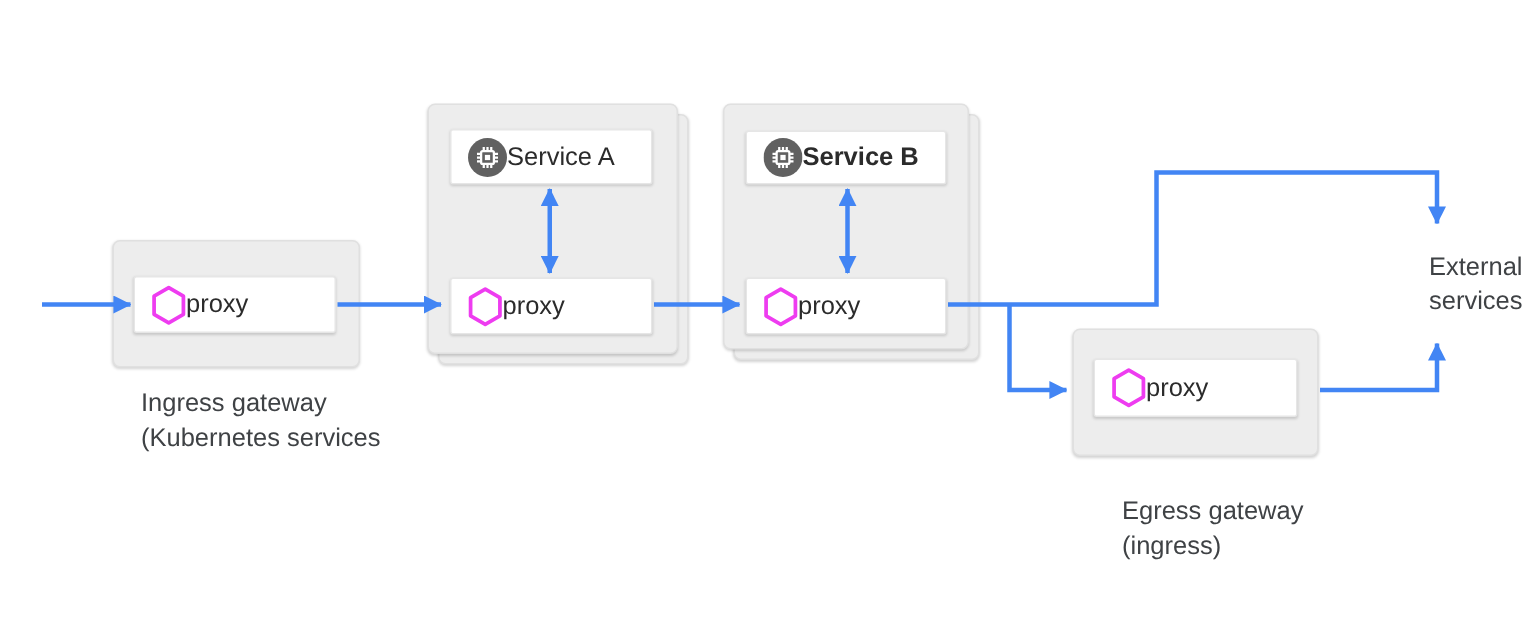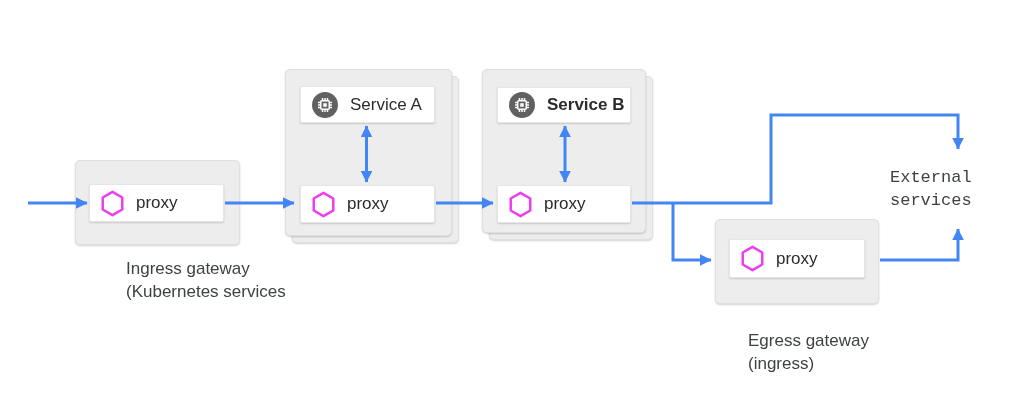"Service A" .wbox { gap: 12px -> none }
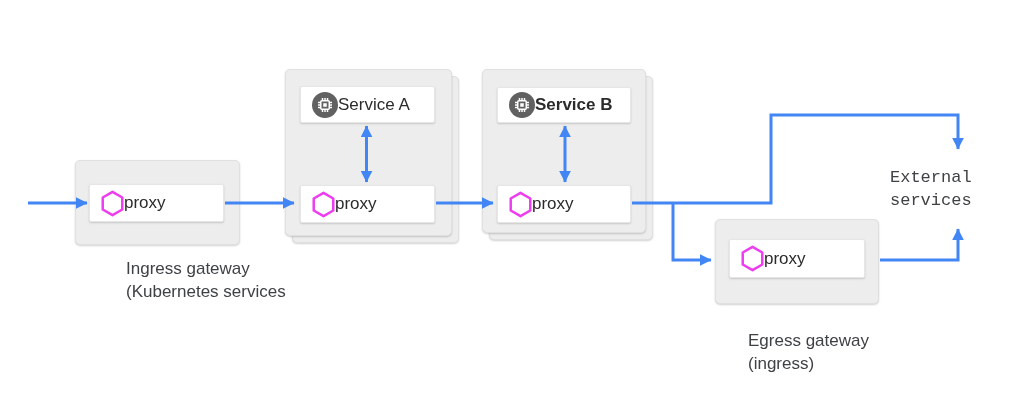"External" .caption.center { font-family: Liberation Mono, monospace -> none; text-align: left -> right }
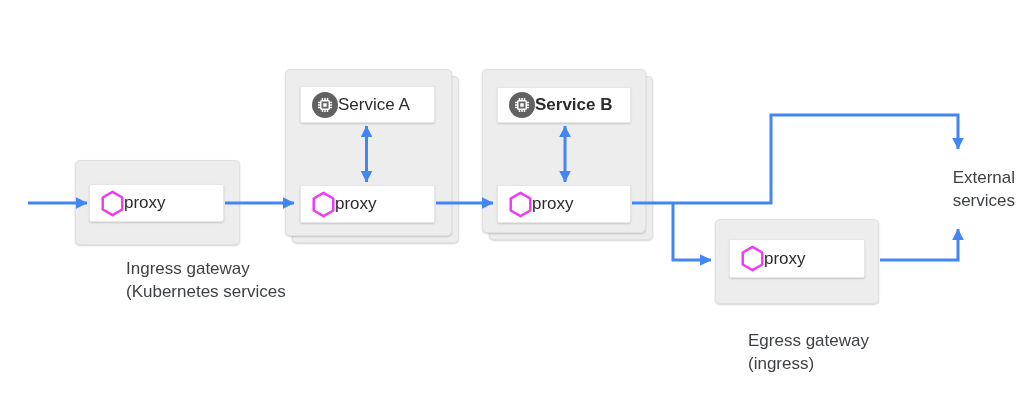"Ingress gateway" div.caption { margin-left: 32px -> none }
